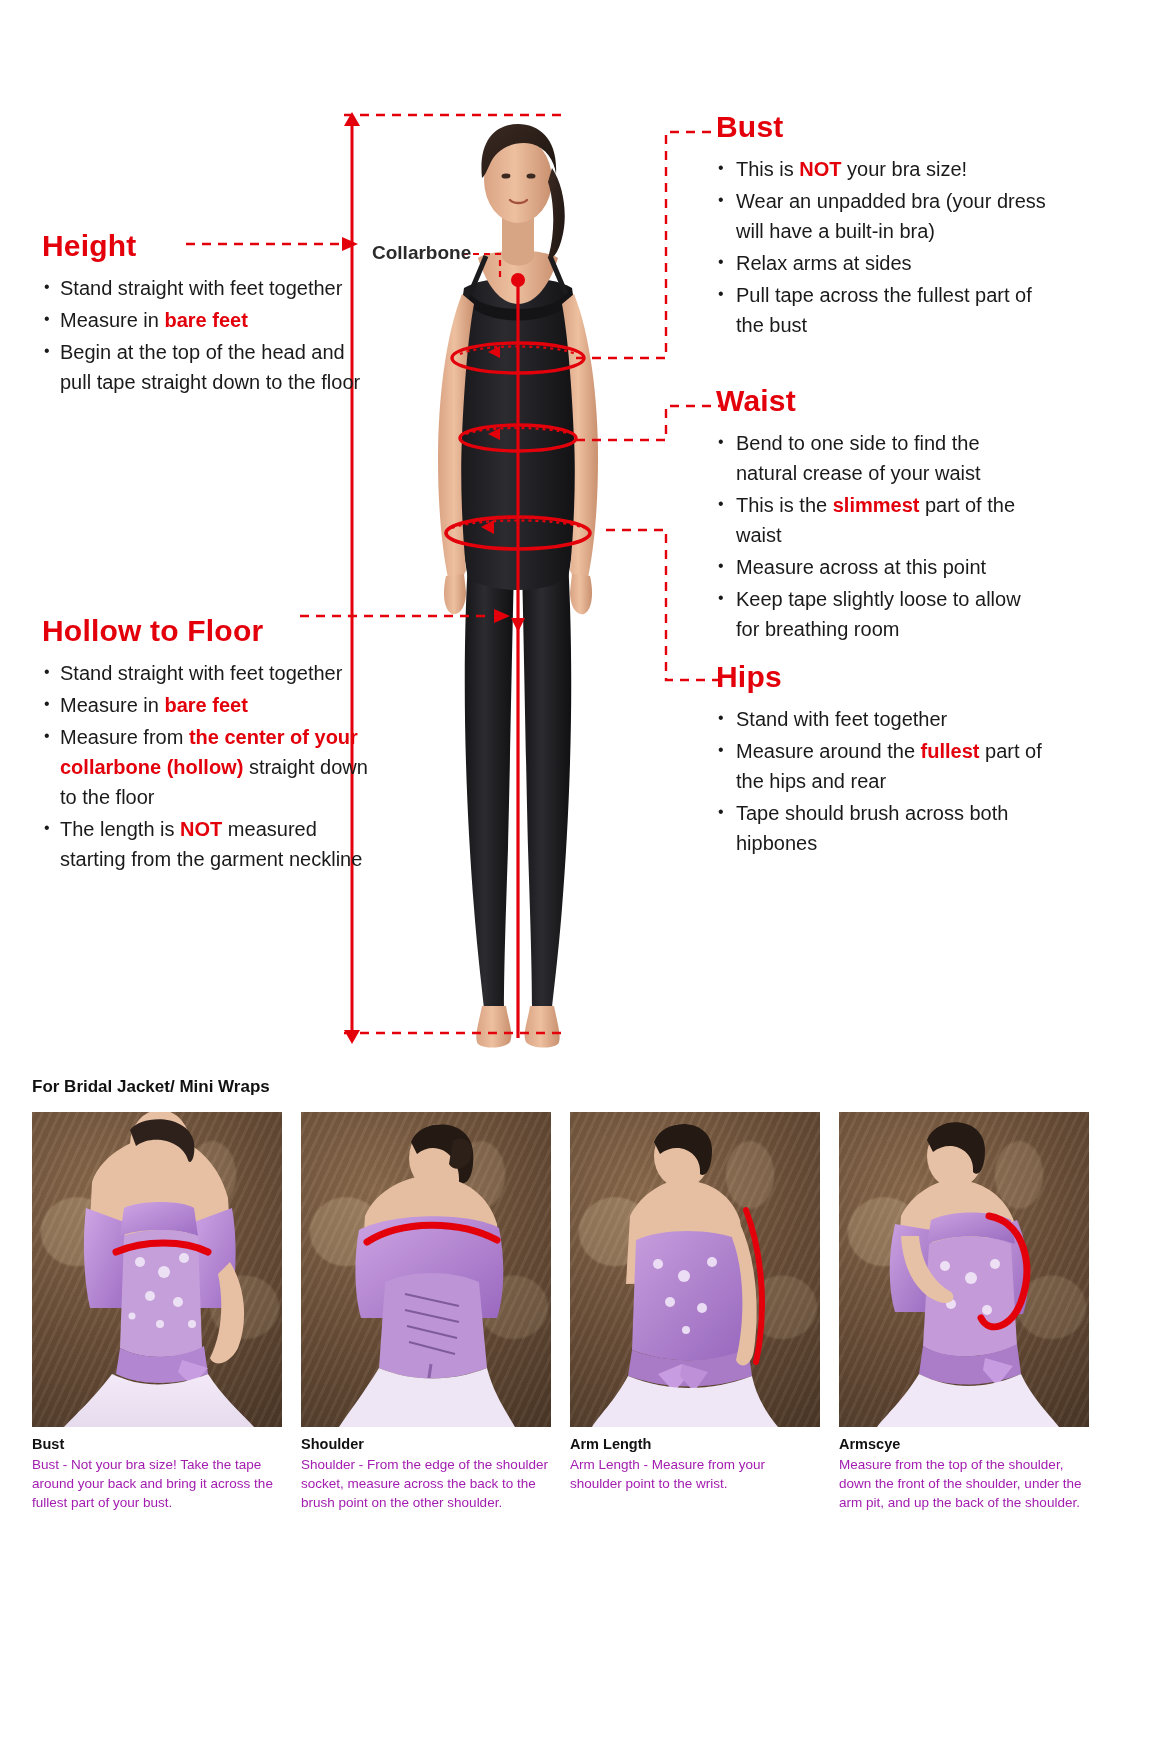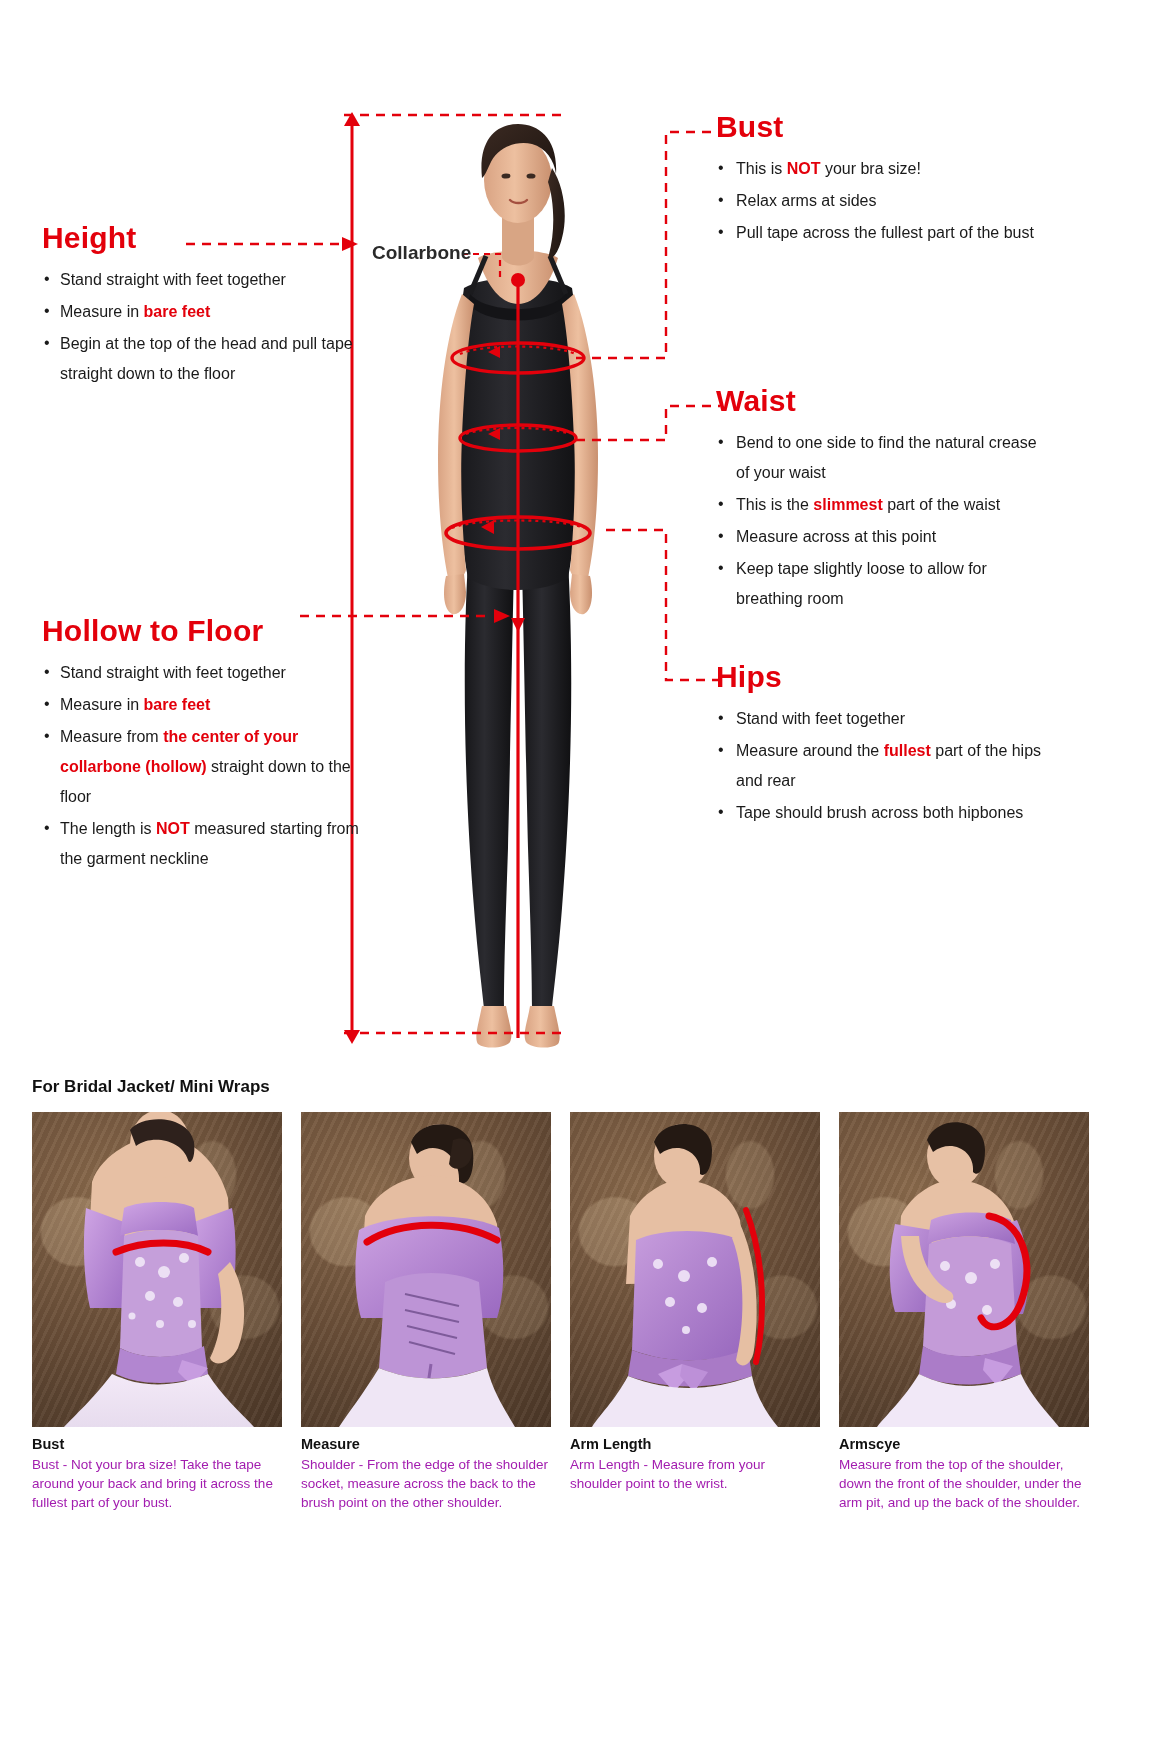"This is NOT your bra" .bullets { font-size: 16px -> 20px }
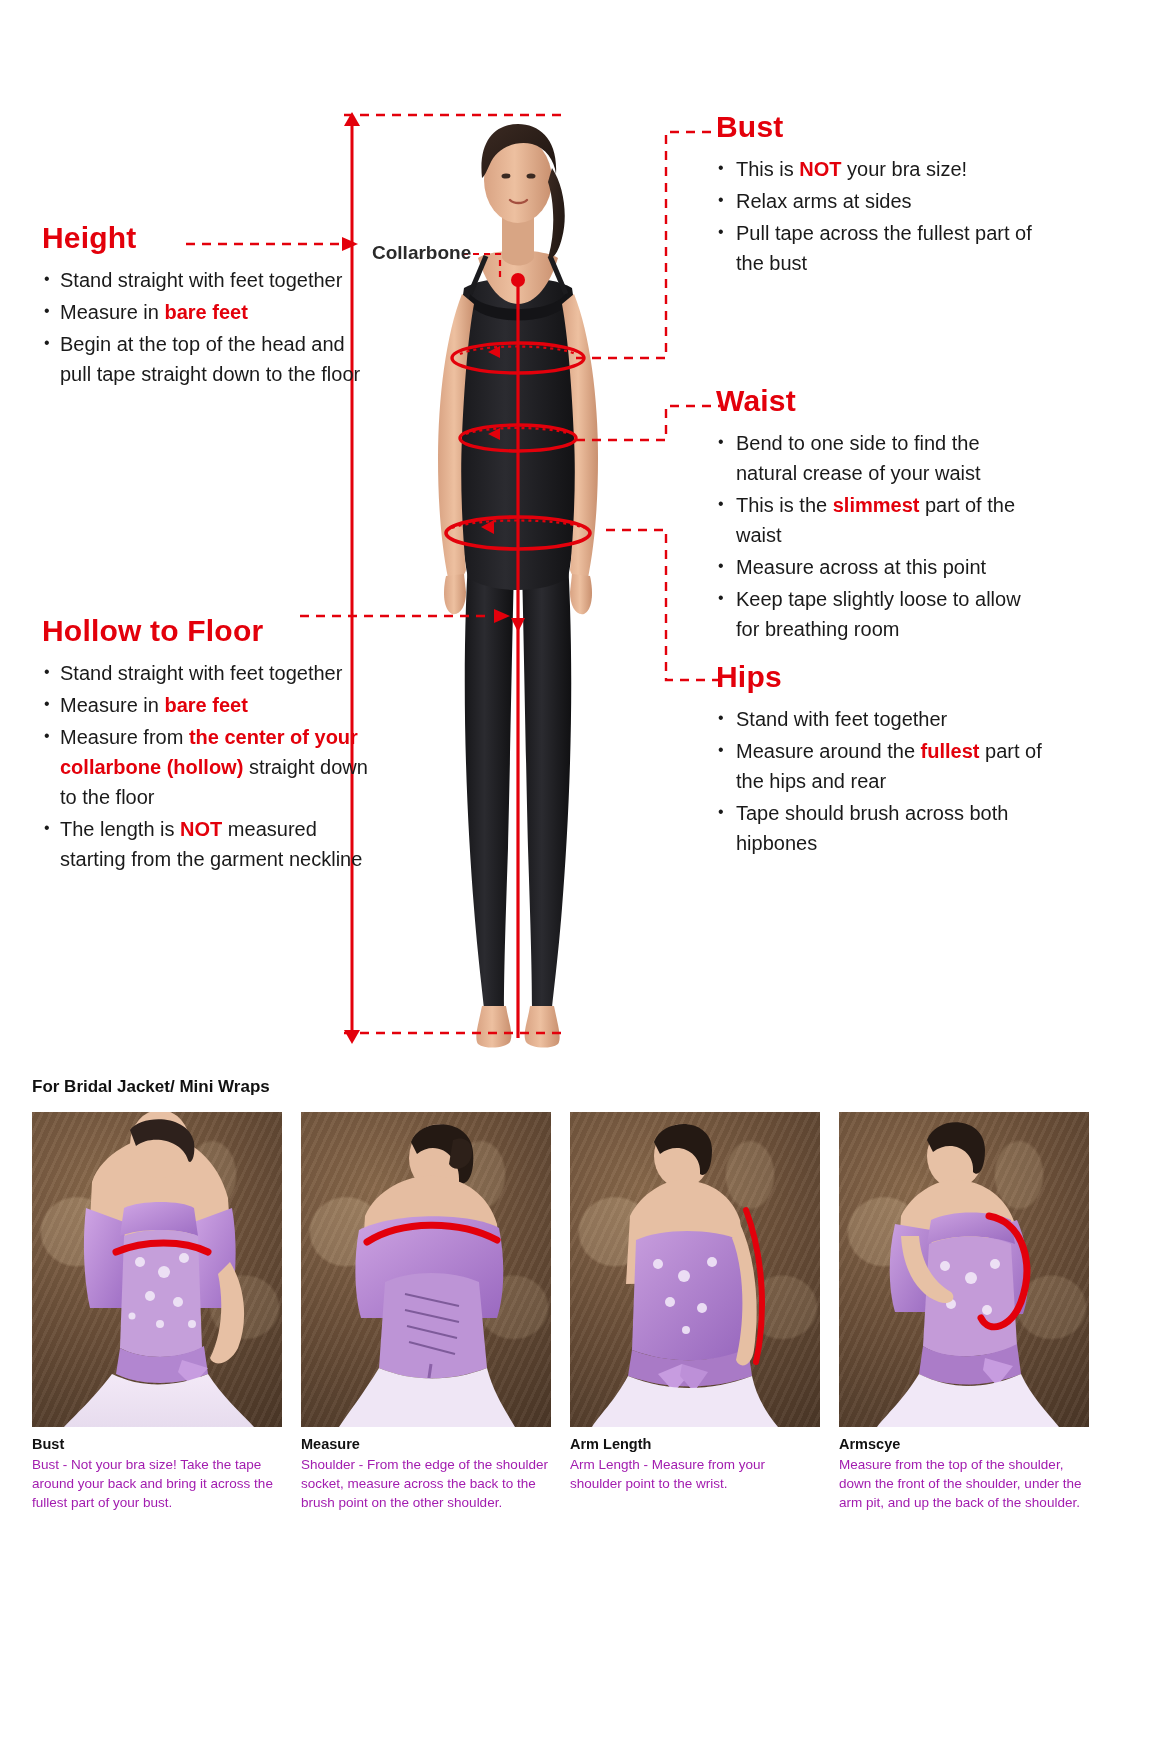"Wear an unpadded bra (your" li { html: none -> <li><span>Wear an unpadded bra (your dress will have a built-in bra)</span></li> }
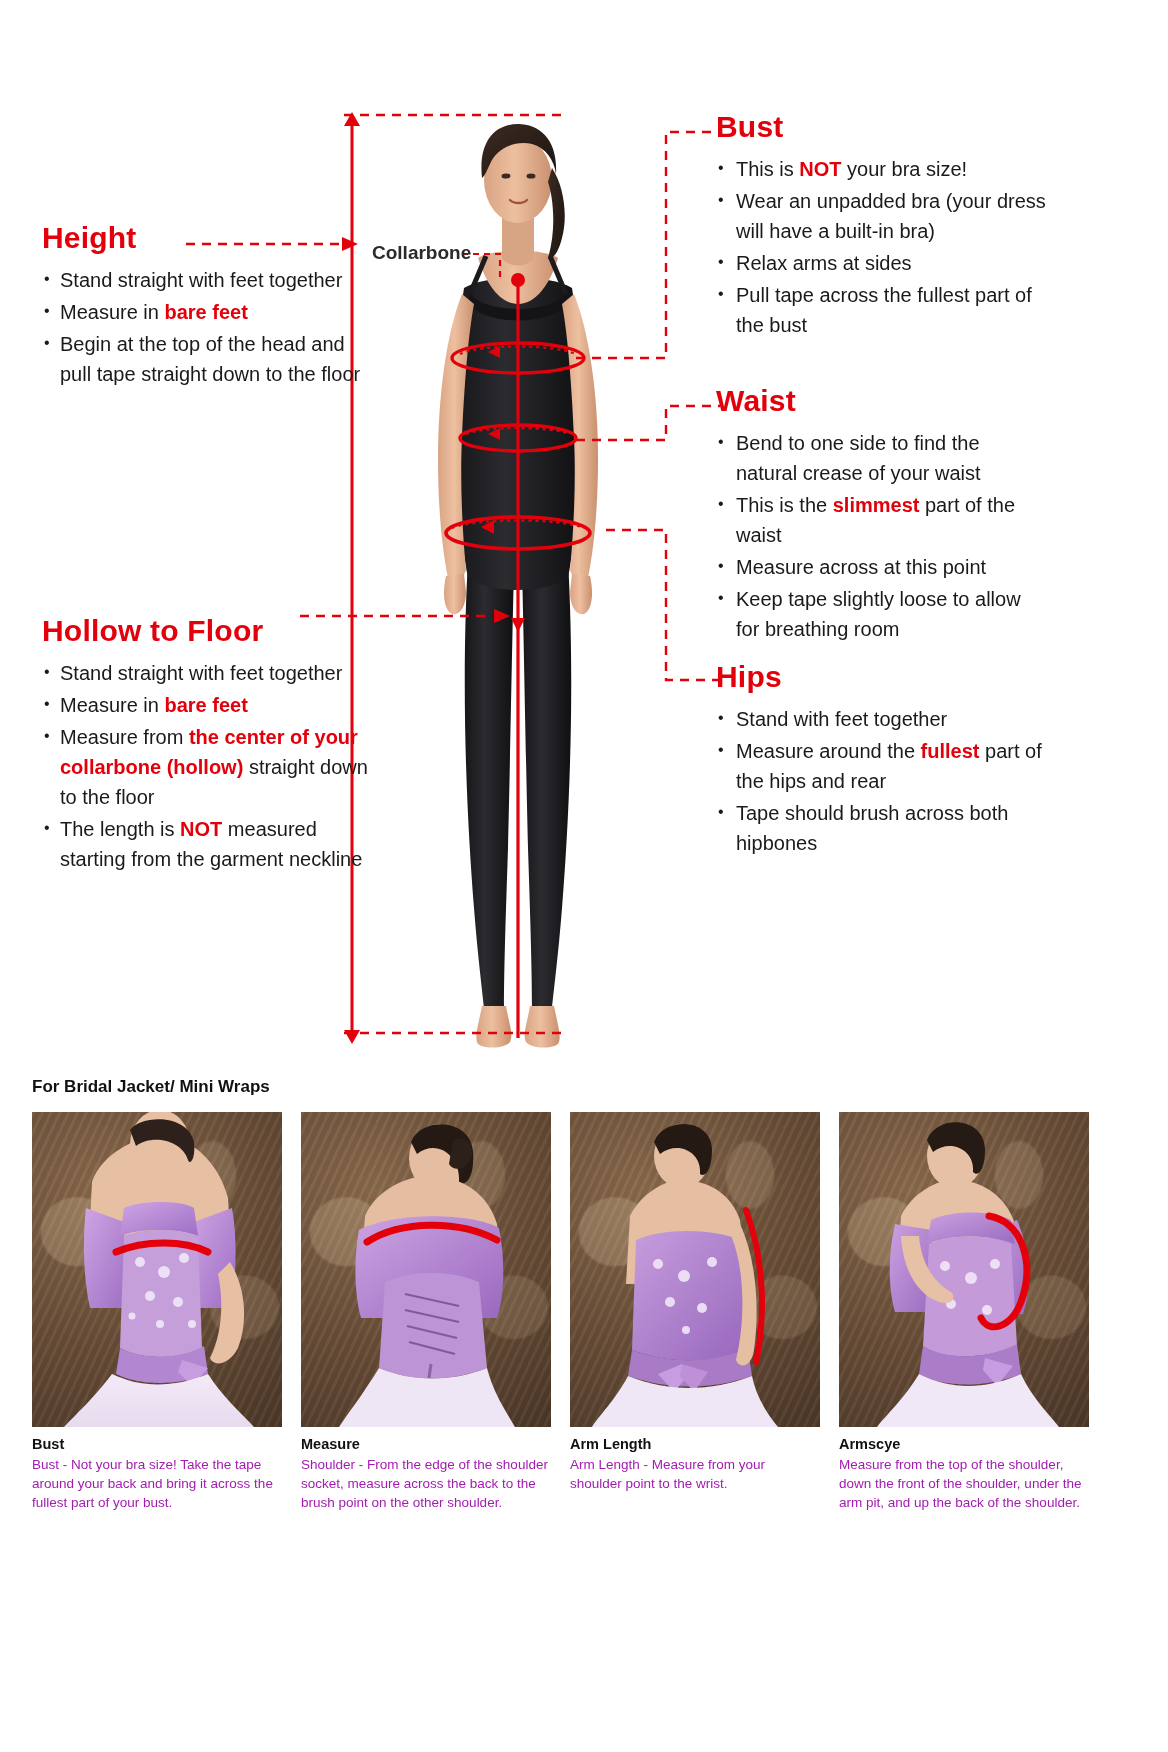"Height" #blk-height { top: 223px -> 231px }
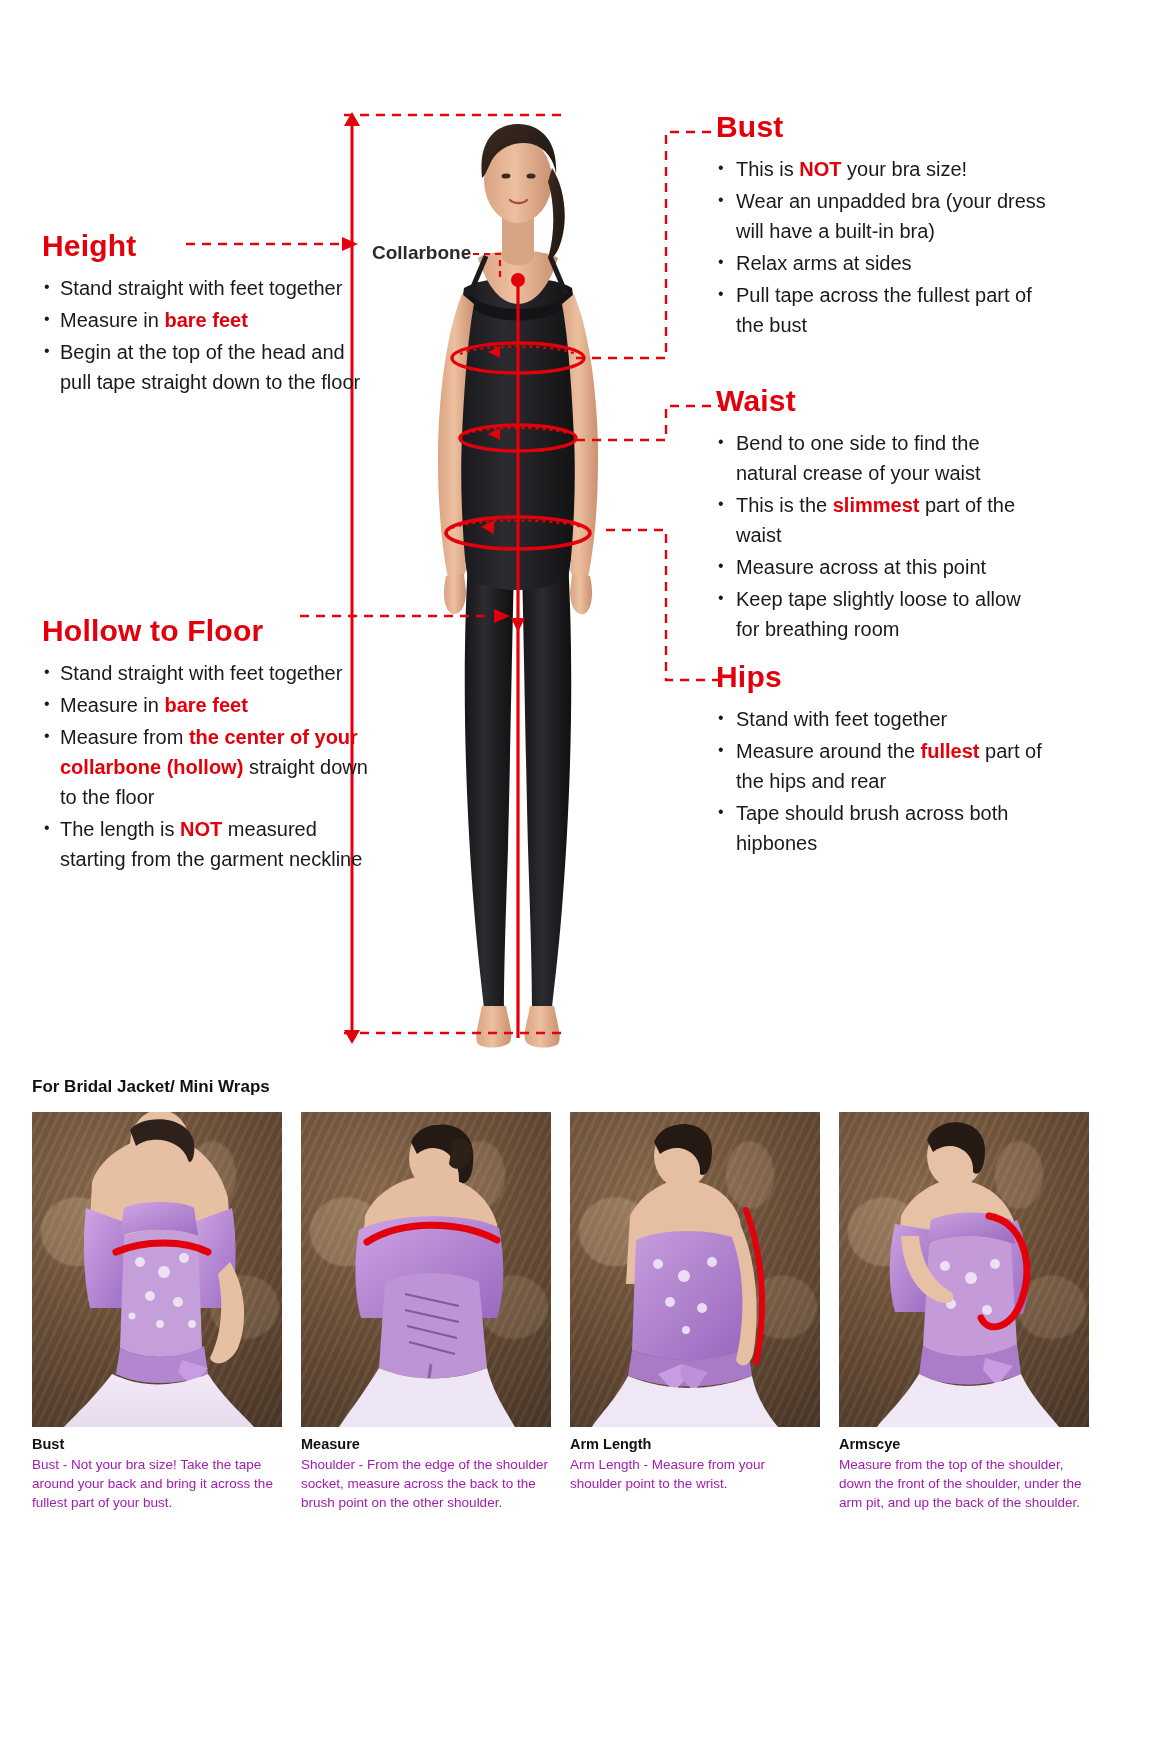"Measure" div.cap-title { text: Measure -> Shoulder }
